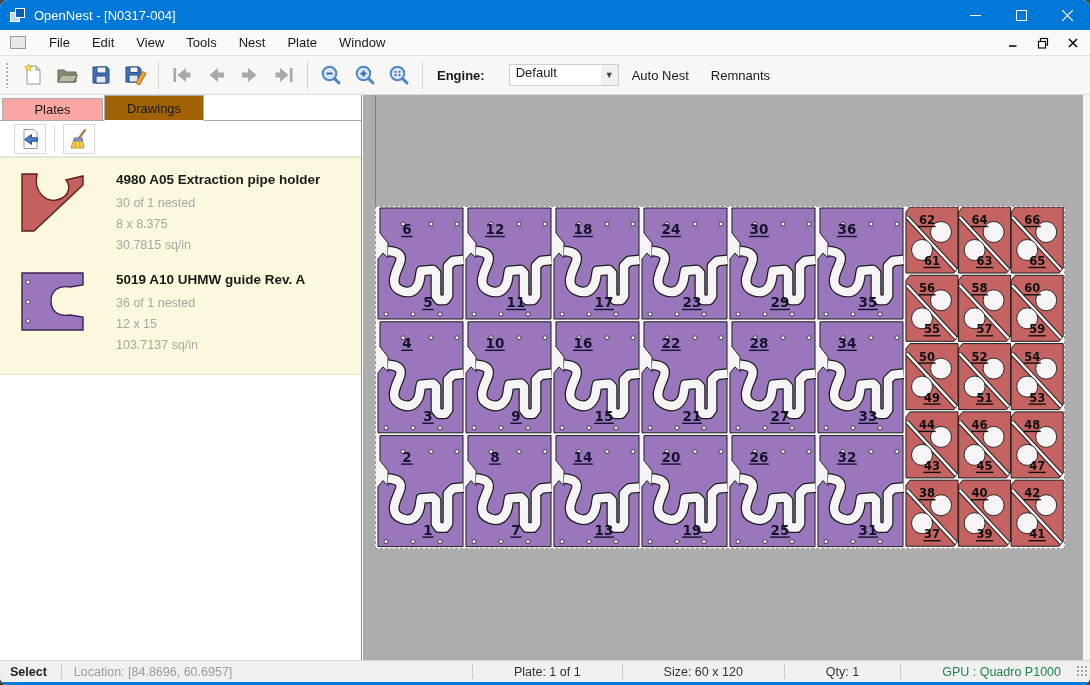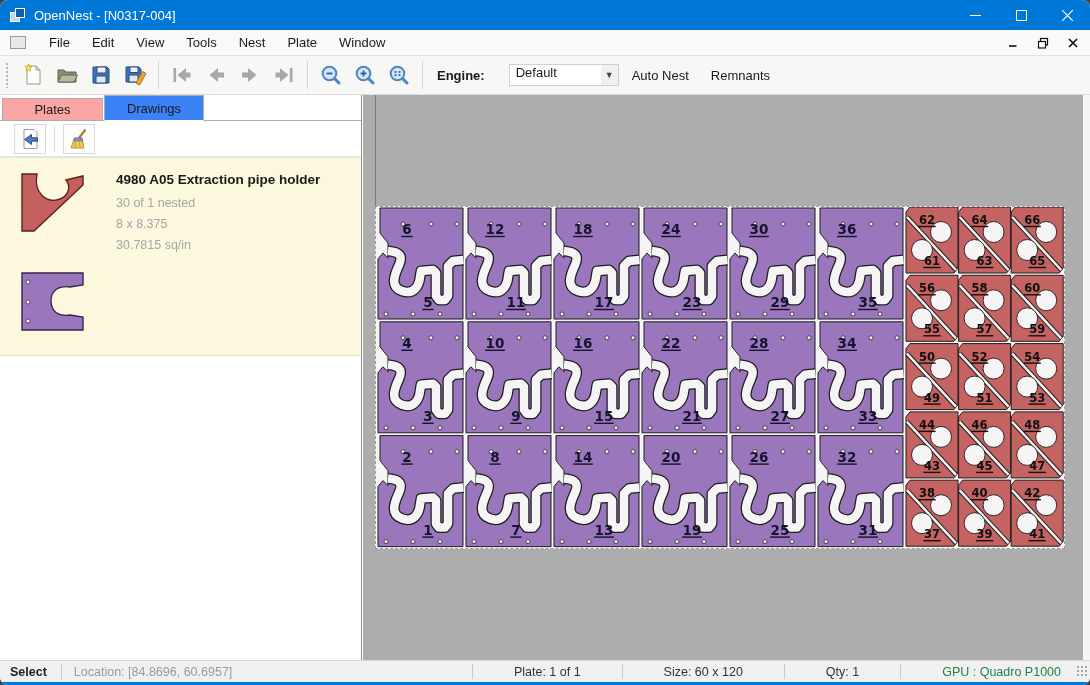"Drawings" .tab.active { background: #3b82f6 -> #a16207 }
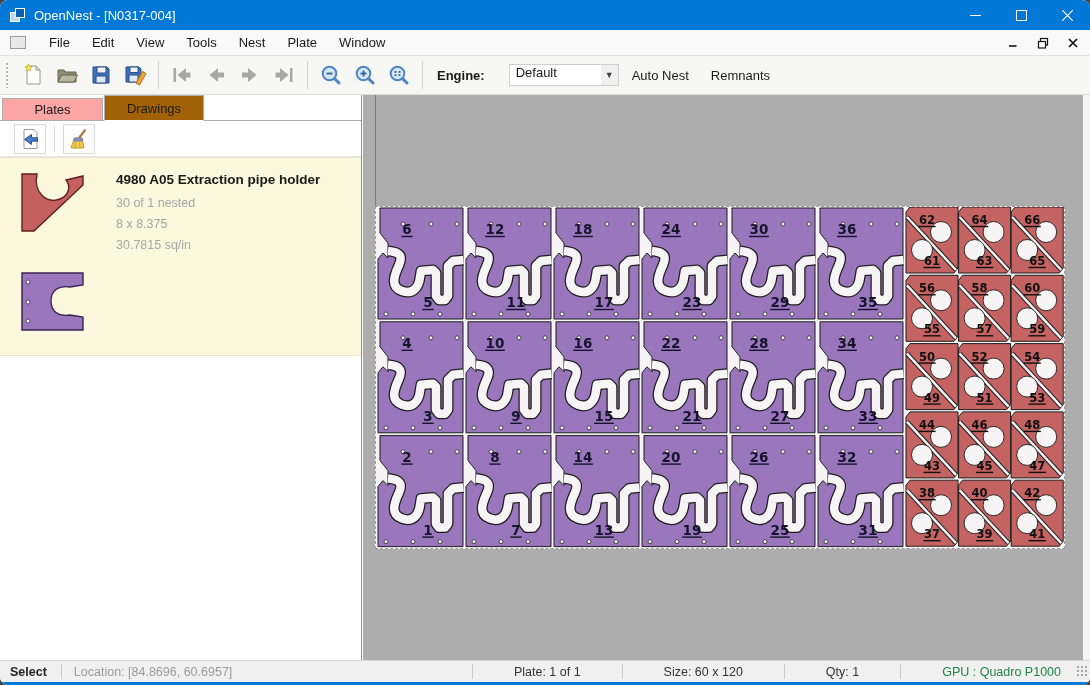"5019 A10 UHMW guide Rev." div { html: none -> <div> <div>5019 A10 UHMW guide Rev. A</div> <div>36 of 1 nested</div> <div>12 x 15</div> <div>103.7137 sq/in</div> </div> }
